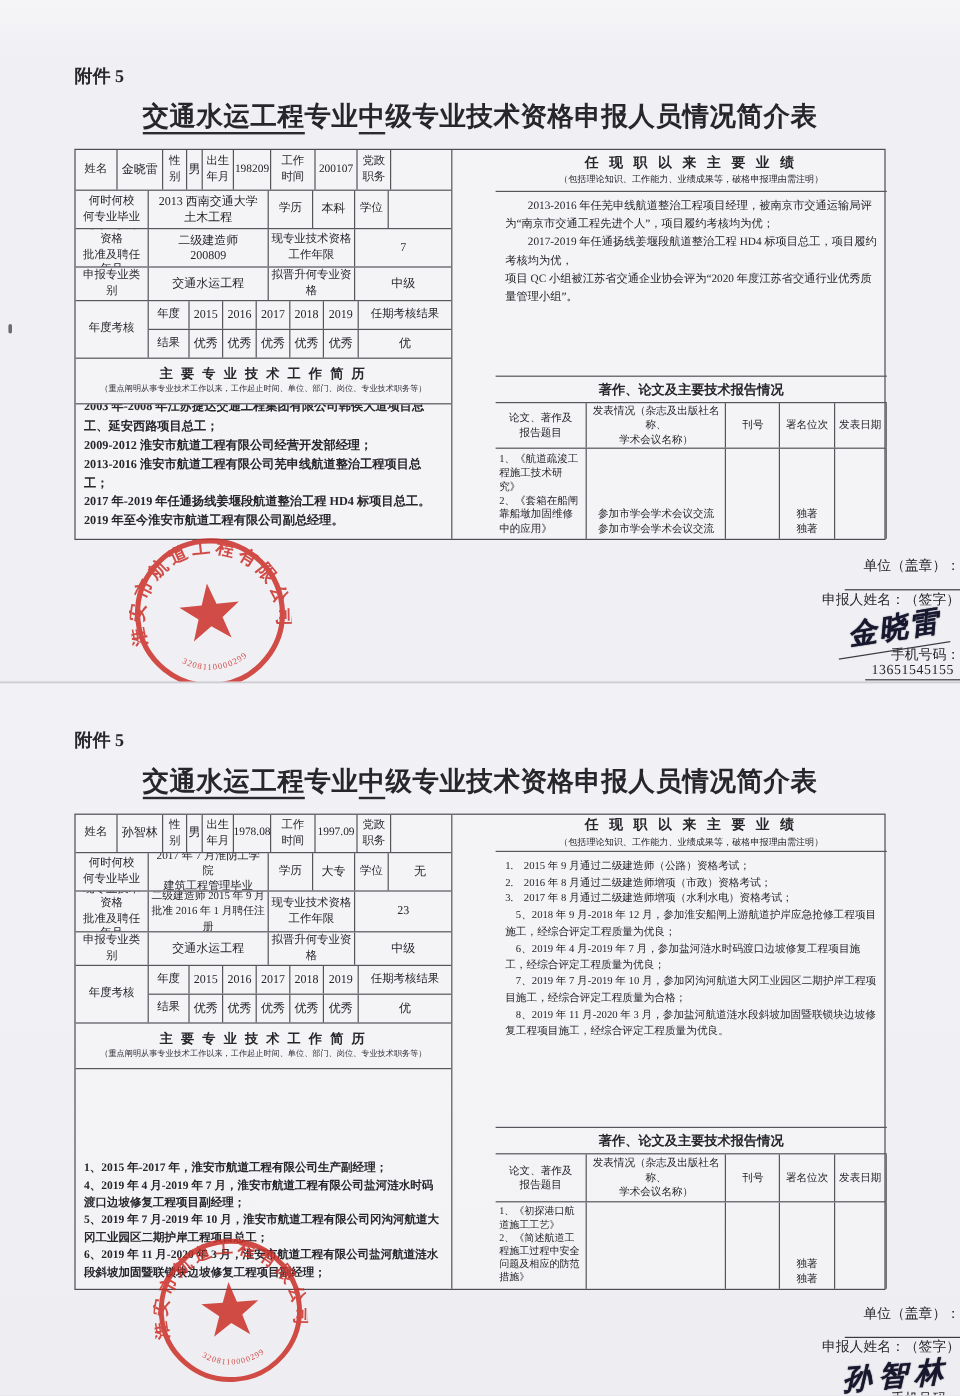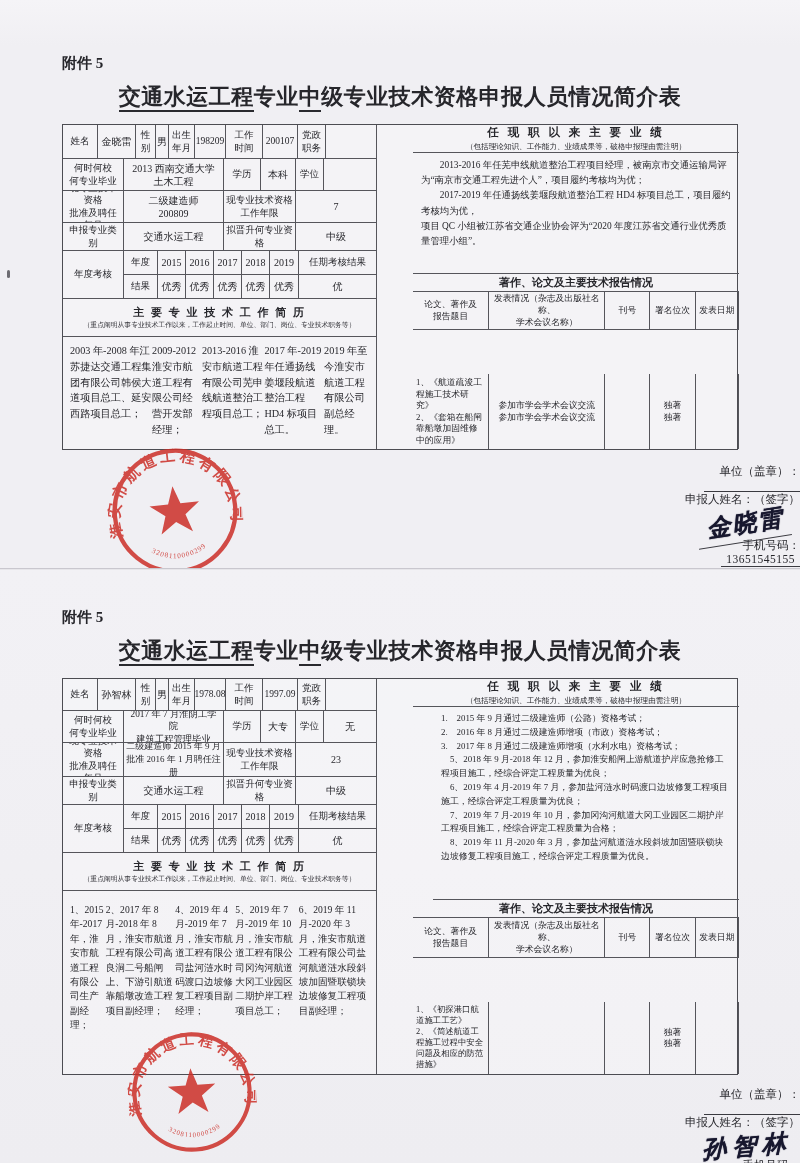"2003 年-2008" .resume-body { flex-direction: none -> column; font-weight: none -> bold }
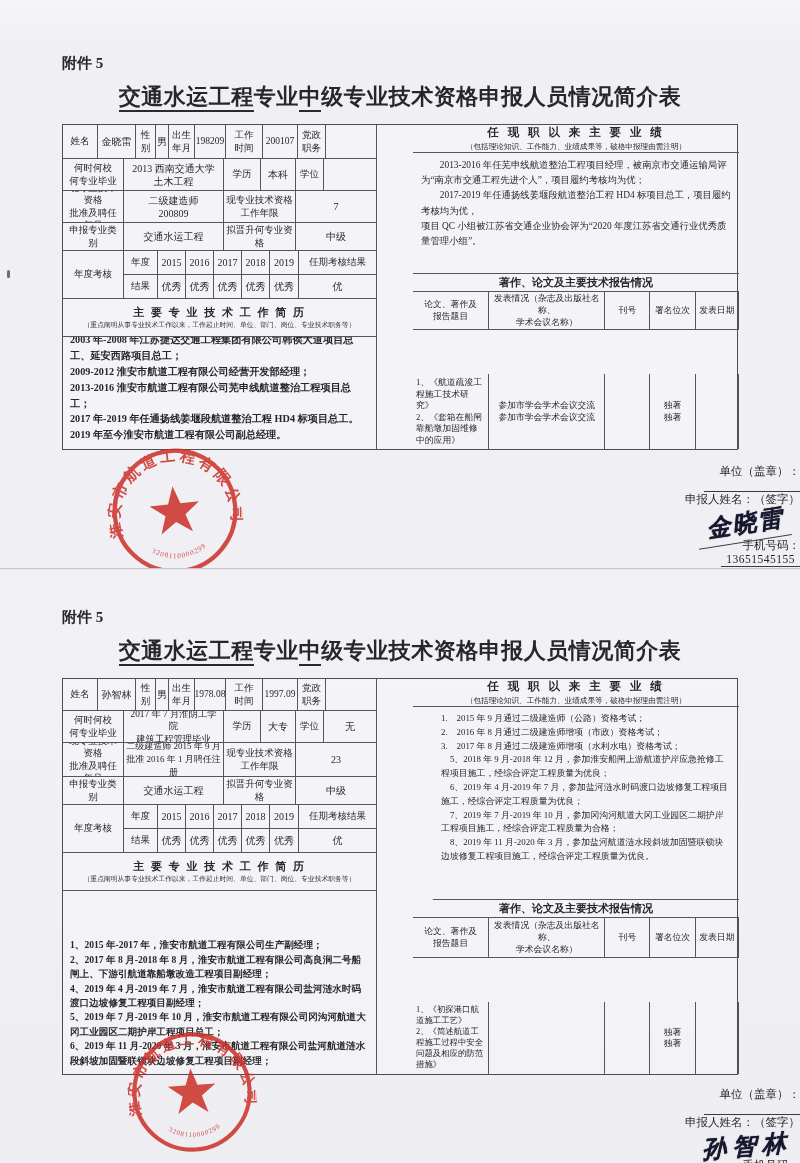"1、《航道疏浚工程施工技术研究》" .pub-col { justify-content: center -> flex-end; margin-top: 44px -> none }
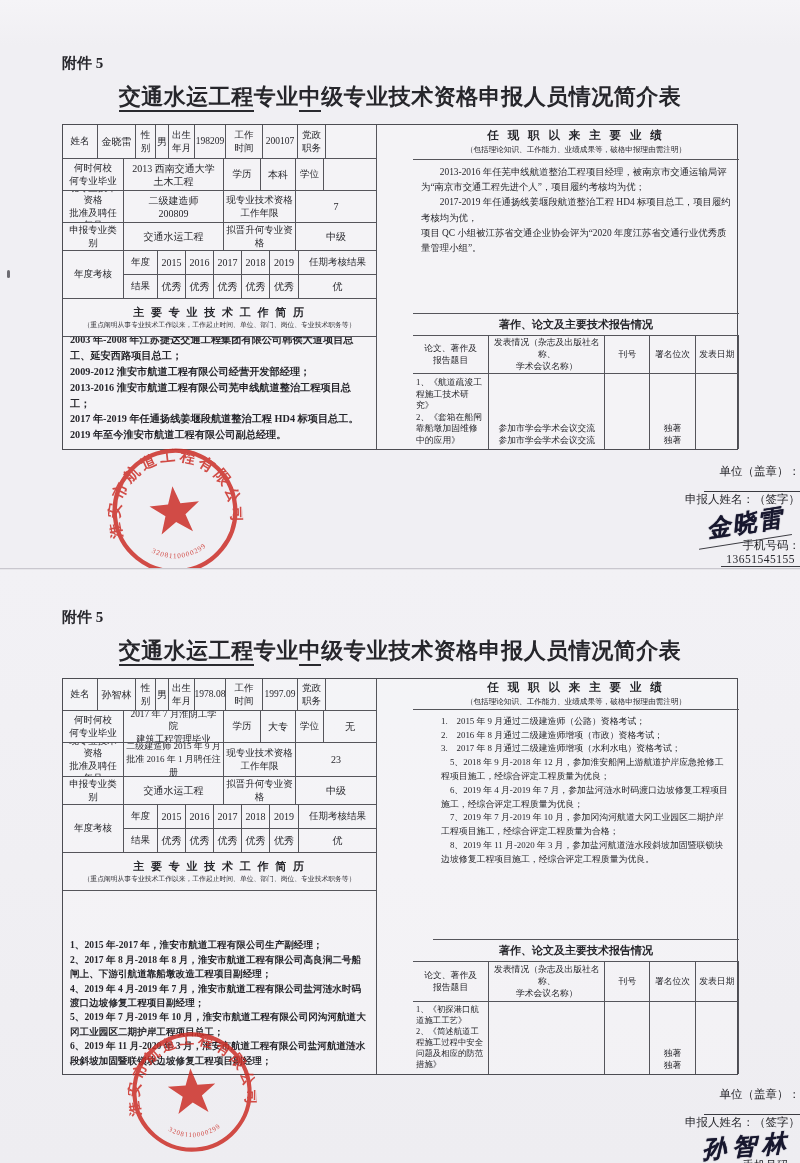"1. 2015 年 9 月通过二级建造师（公路）资格考试；" div.achv-body { margin-left: 20px -> none }
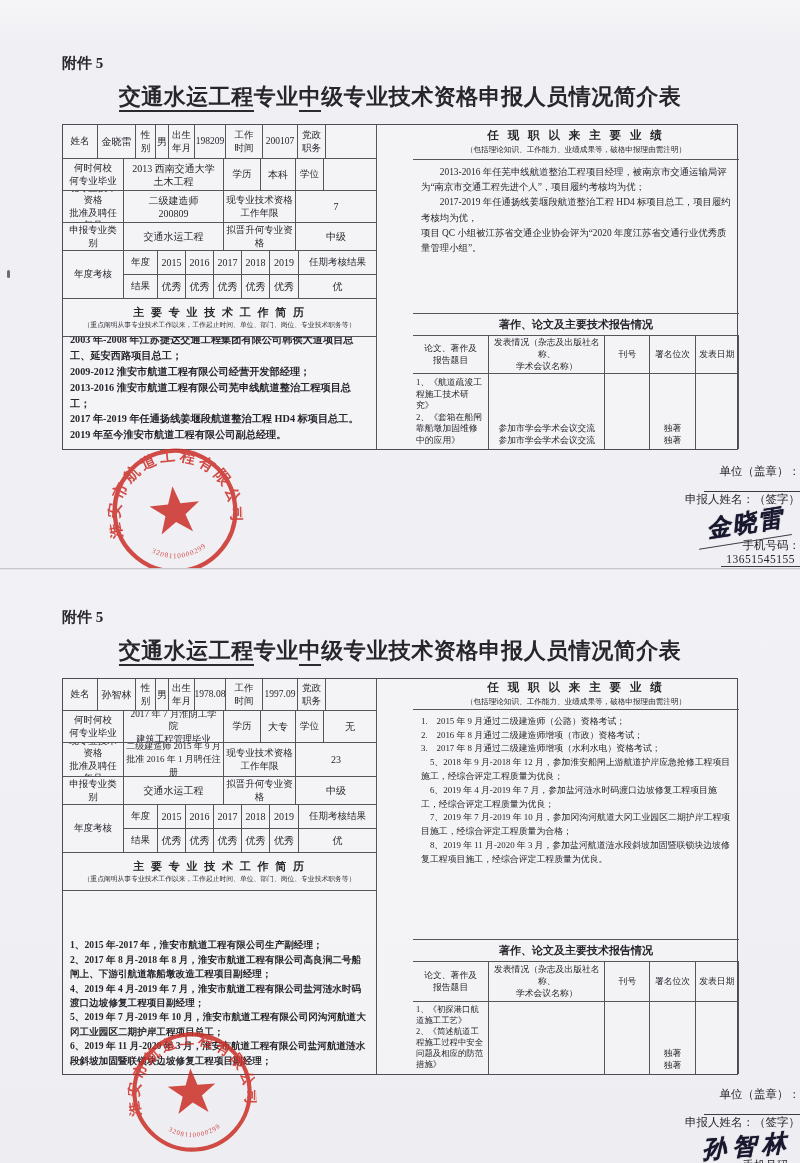"2、2017 年 8 月-2018 年" div { html: <div>2、2017 年 8 月-2018 年 8 月，淮安市航道工程有限公司高良涧二号船闸上、下游引航道靠船墩改造工程项目副经理；</div> -> none }
